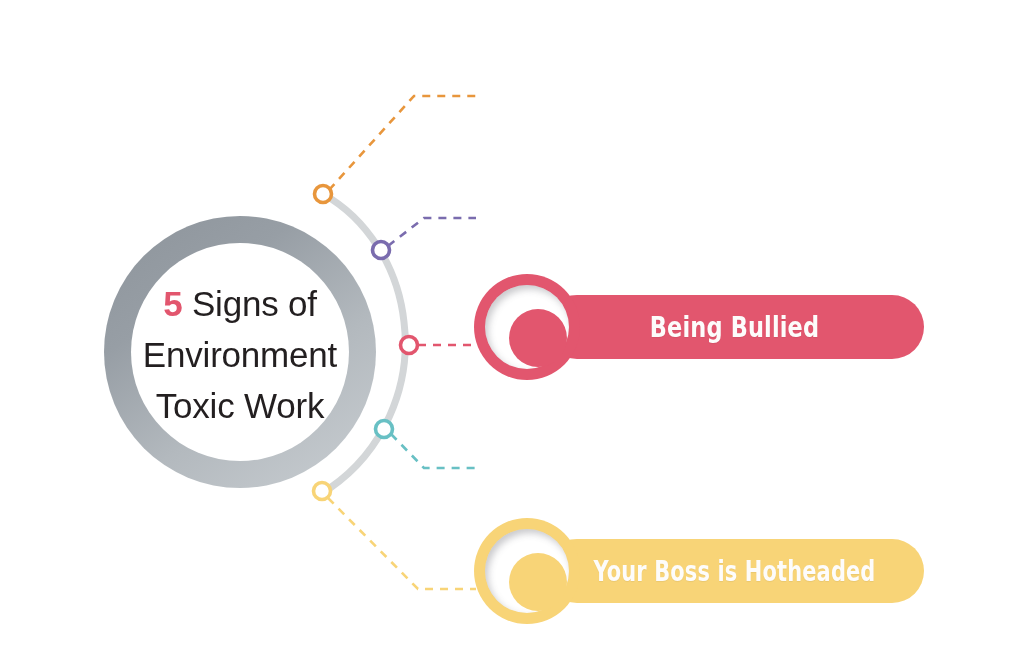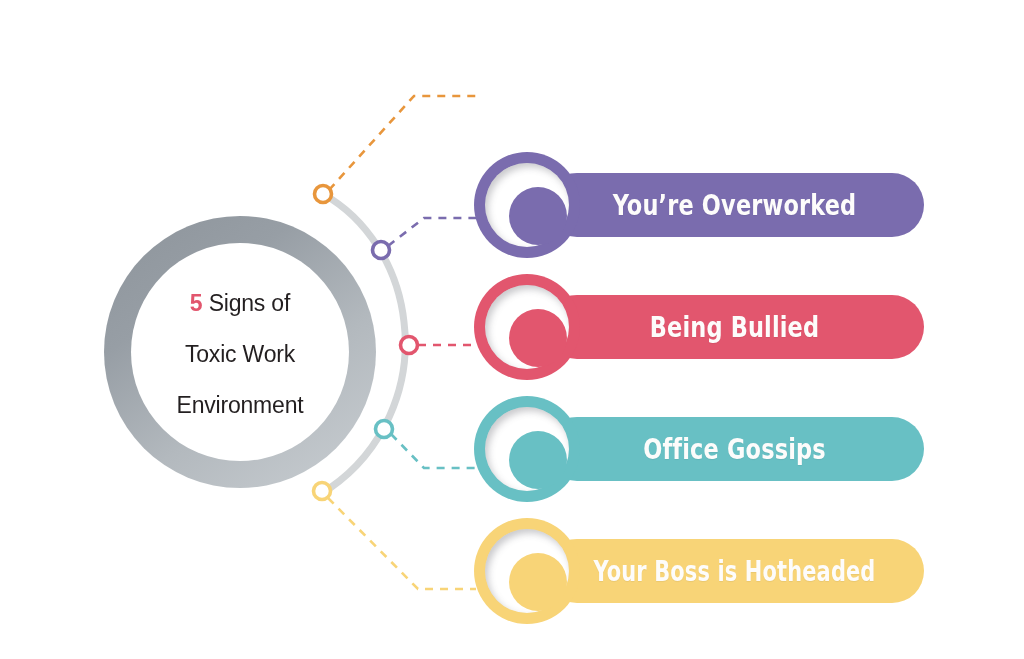"You’re Overworked" div.row { html: <div> <div></div> <div>You’re Overworked</div> <div> <div> <div></div> </div> </div> </div> -> none }
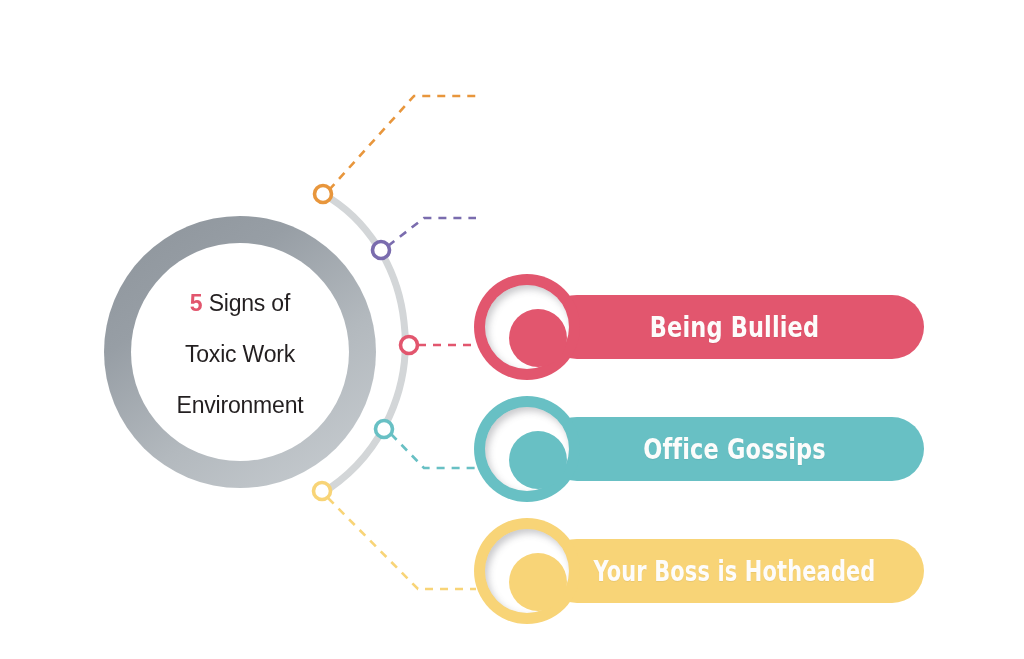"5 Signs of" .hub-text { font-size: 23px -> 35px }
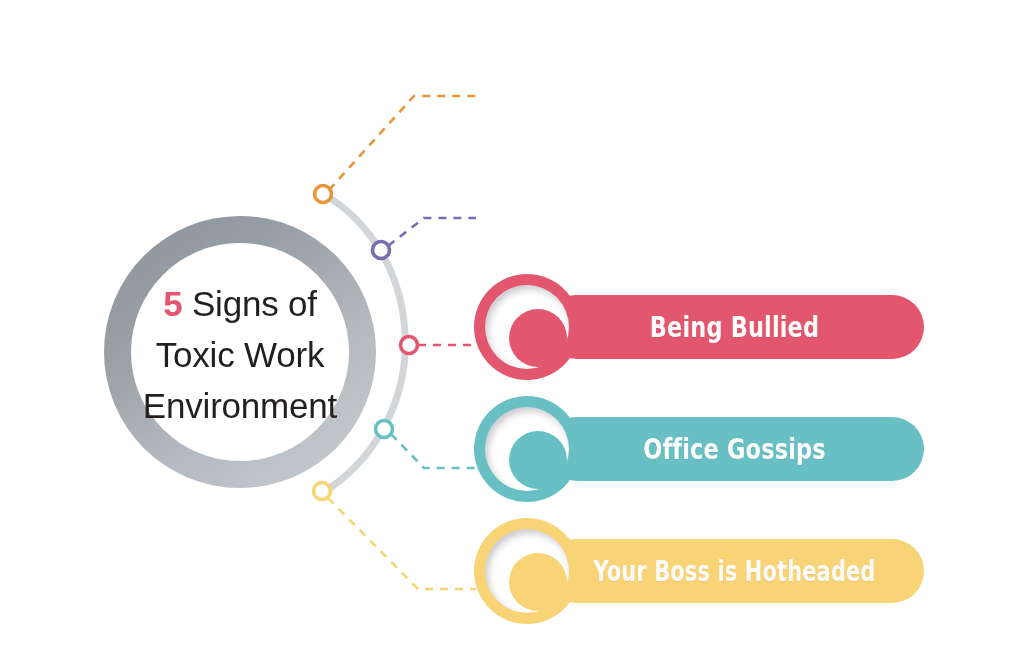"Toxic Work" span.ln { order: before "Environment" -> after "Environment" }
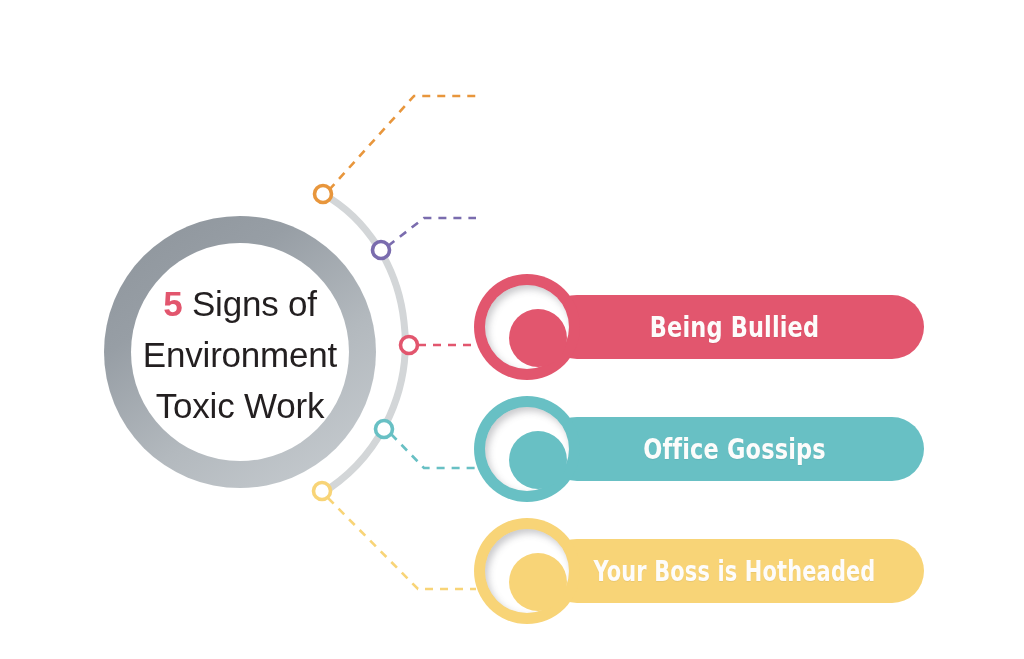"Office Gossips" div.row { html: <div> <div></div> <div>Office Gossips</div> <div> <div> <div></div> </div> </div> </div> -> none }
